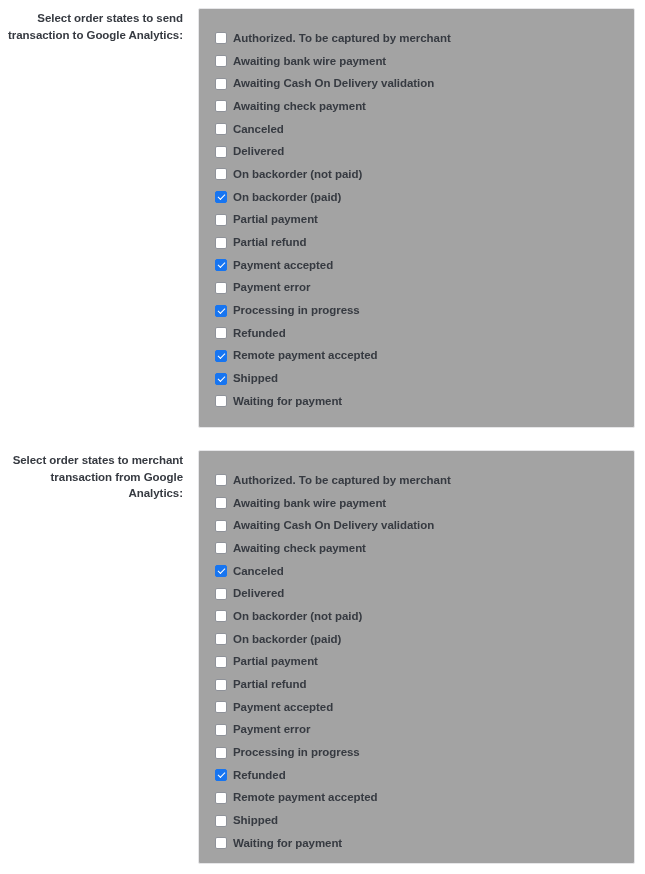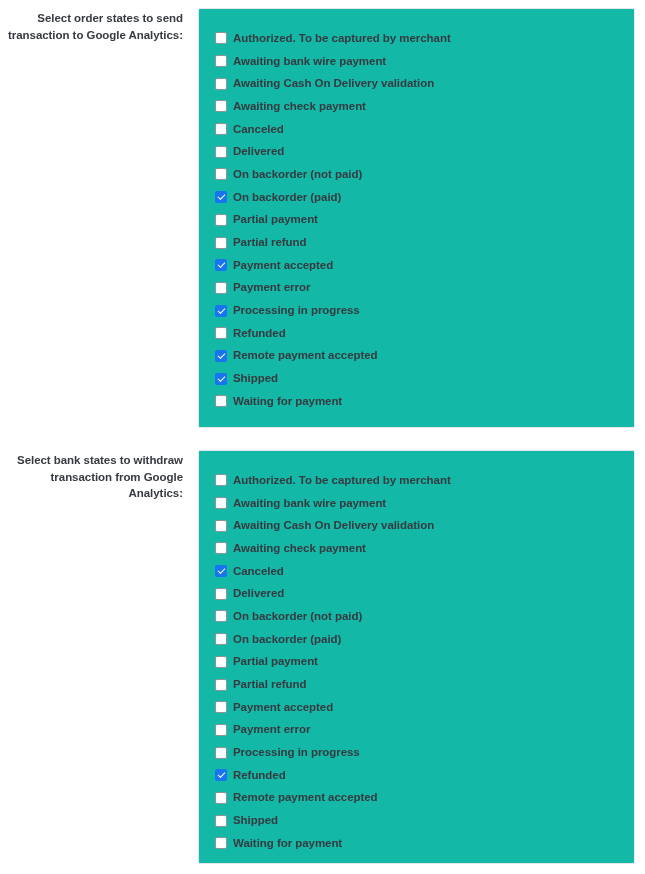"Authorized. To be captured by" .checkbox-panel { background: #14b8a6 -> #a3a3a3 }
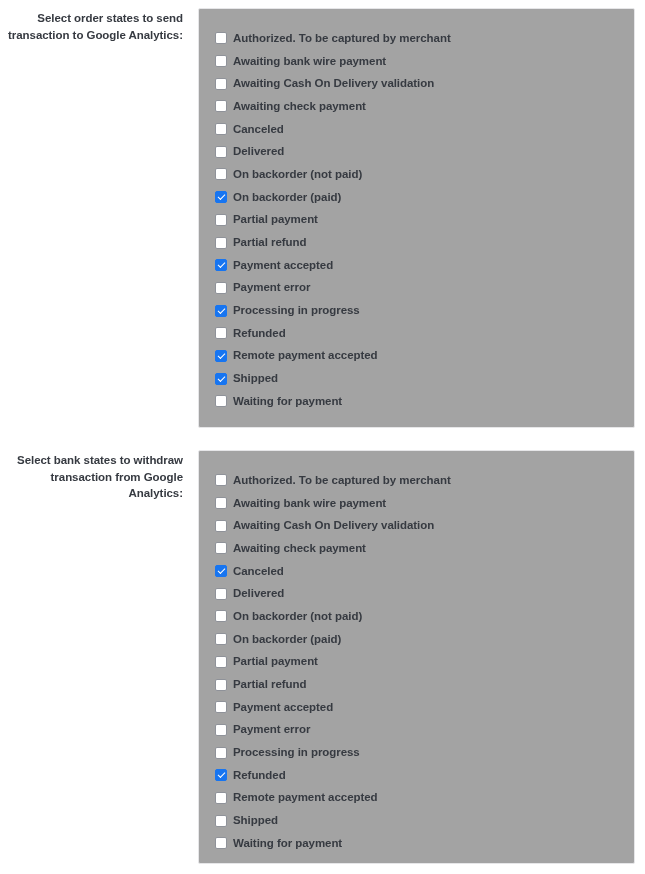"Select bank states to withdraw" div.field-label { text: bank states to withdraw -> order states to merchant }
